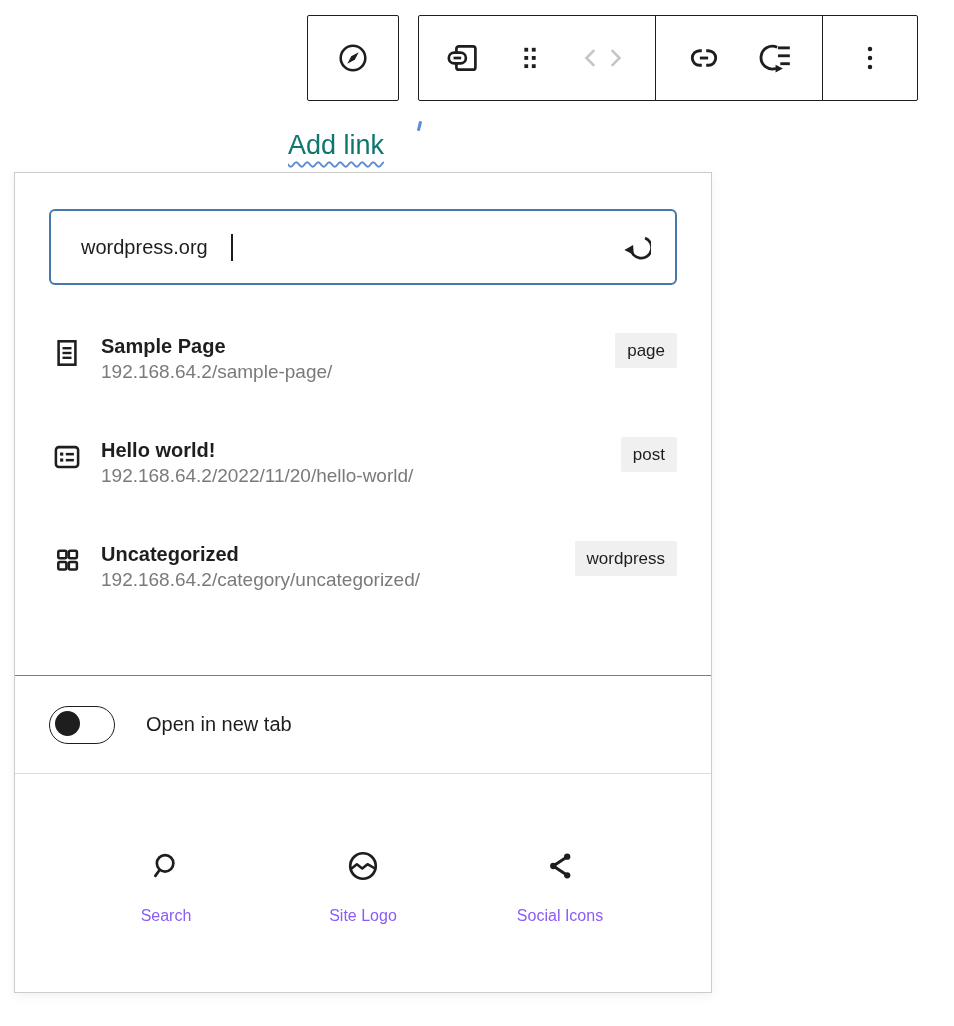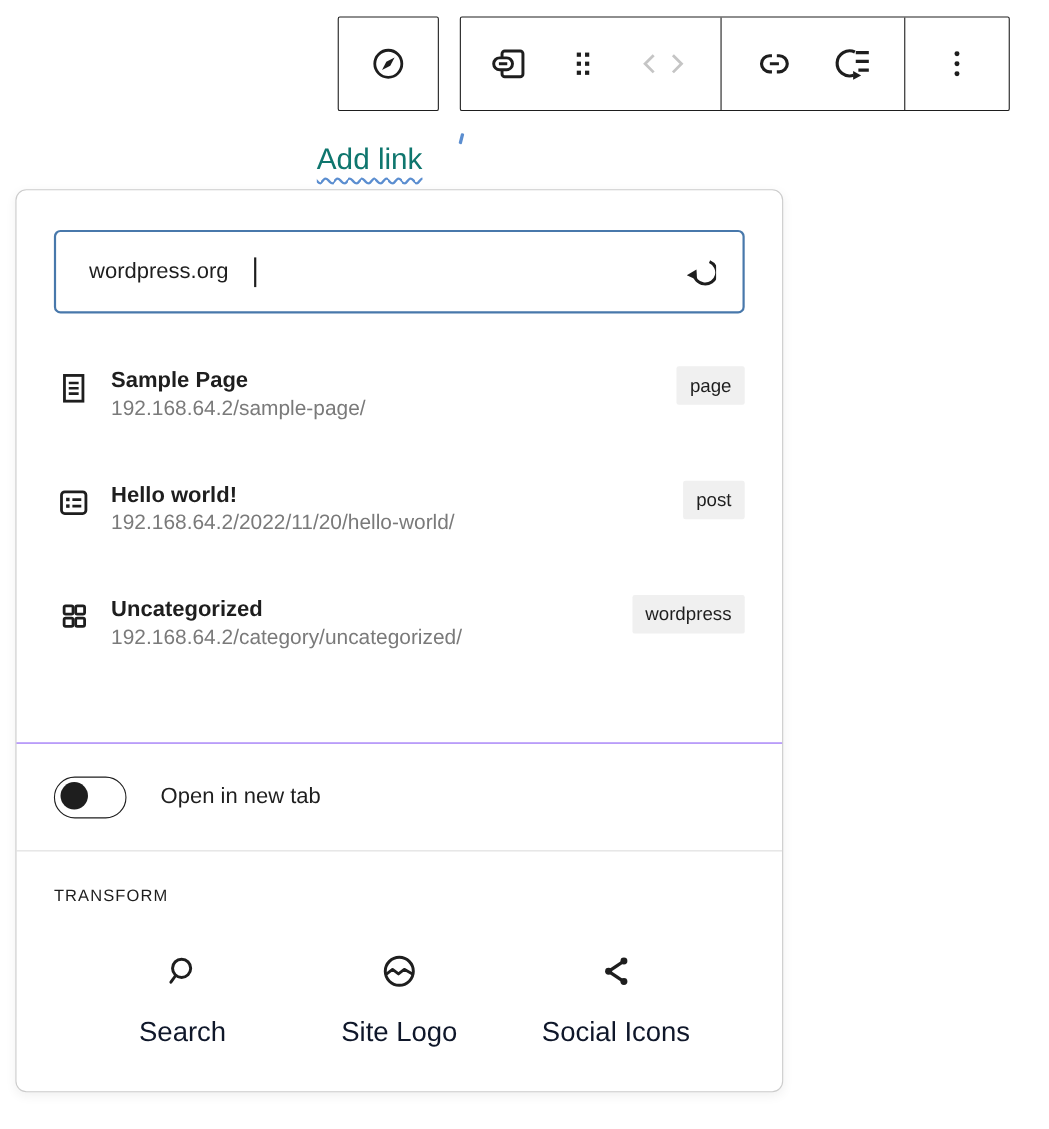"wordpress.org" .popover { border-radius: 10px -> 0 }
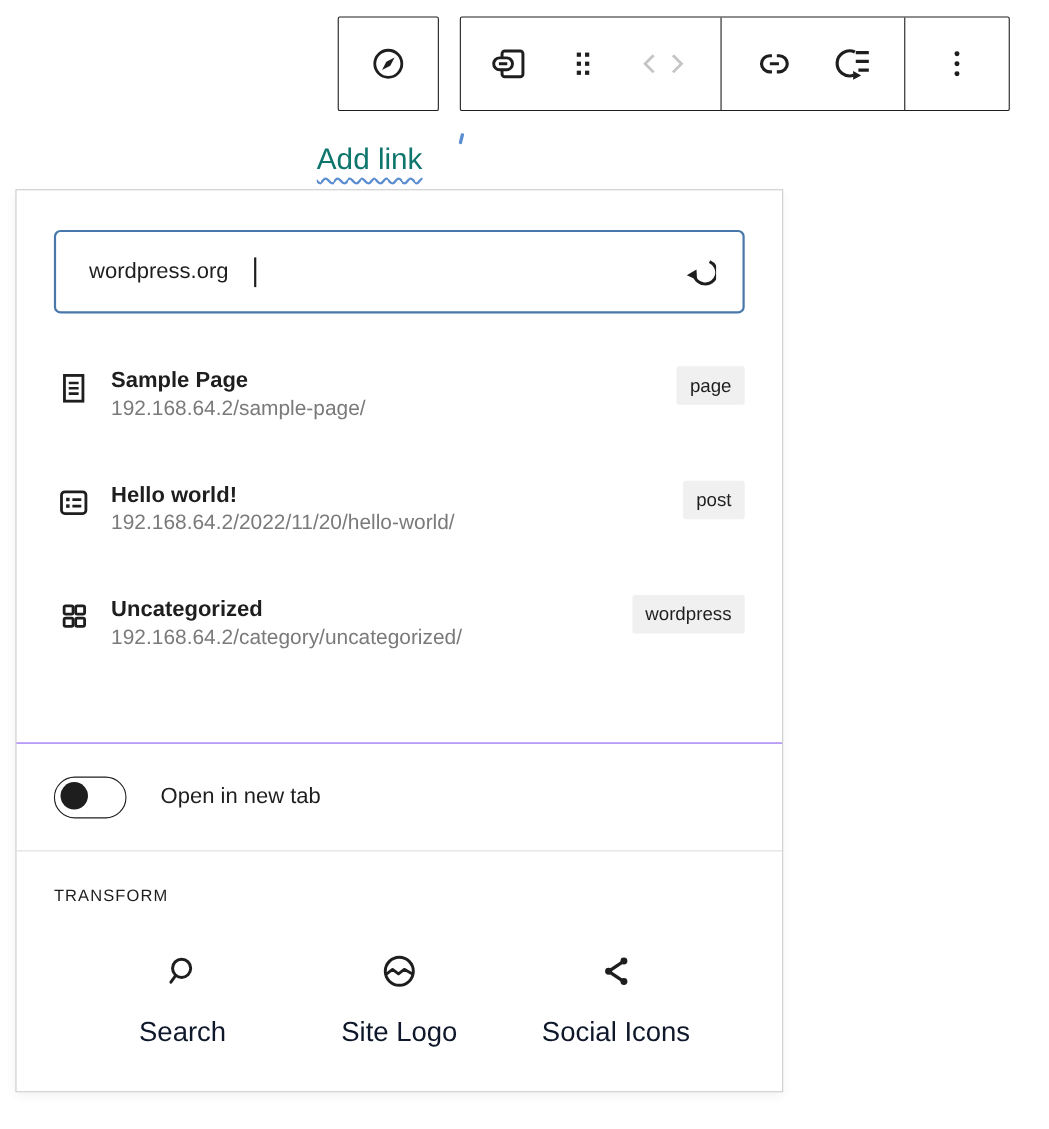"TRANSFORM" div.transform-heading { html: <div>TRANSFORM</div> -> none }
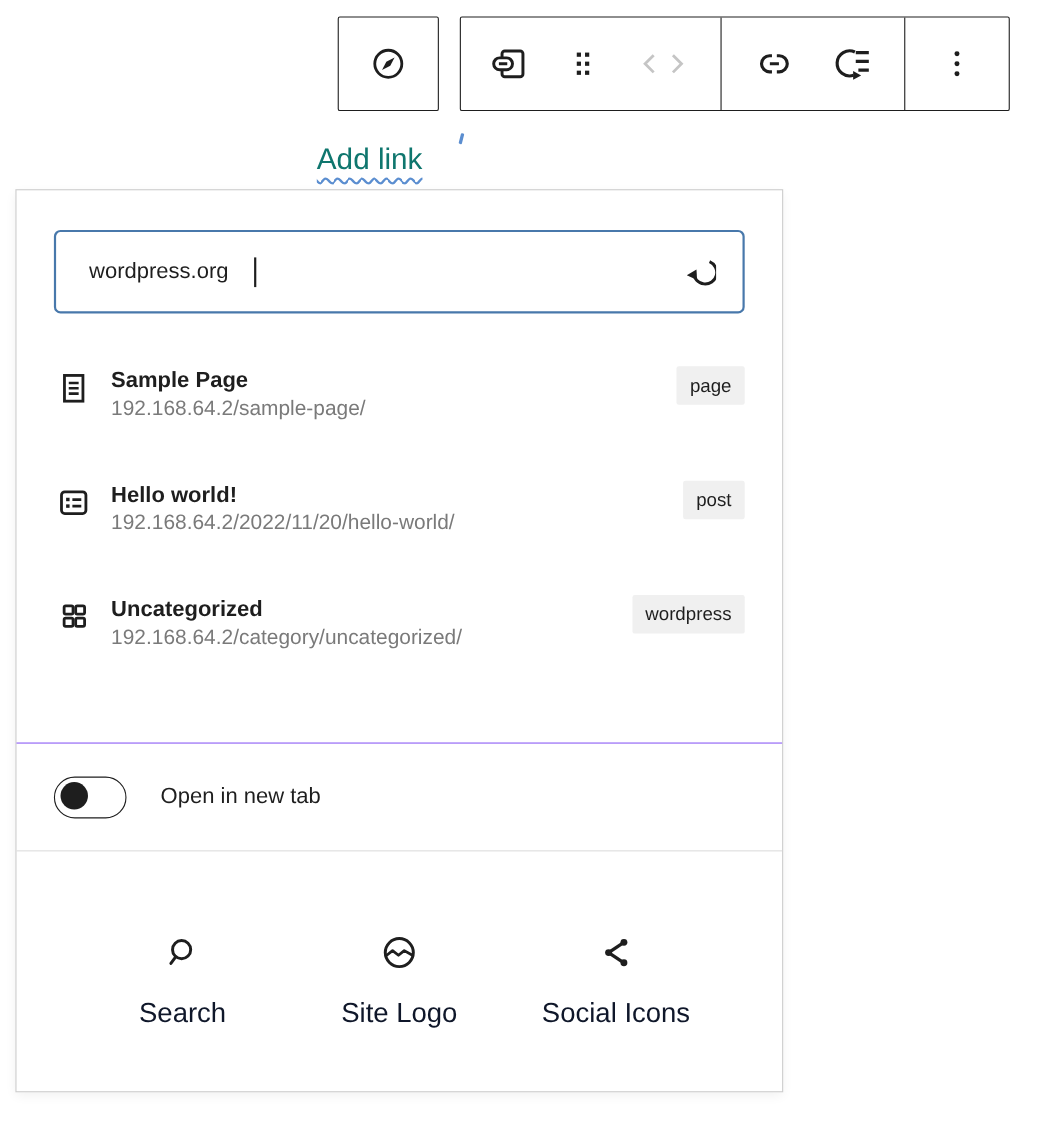"Search" .tf-label { color: #0f172a -> #8b5cf6; font-size: 25px -> 16px }
